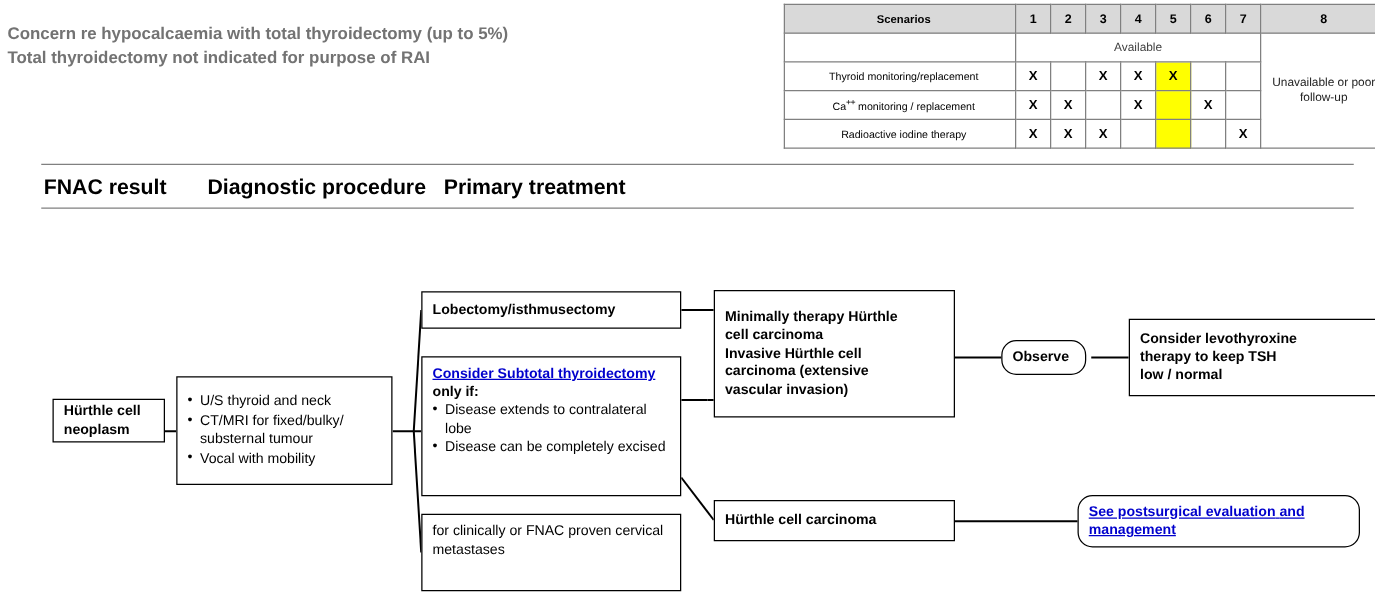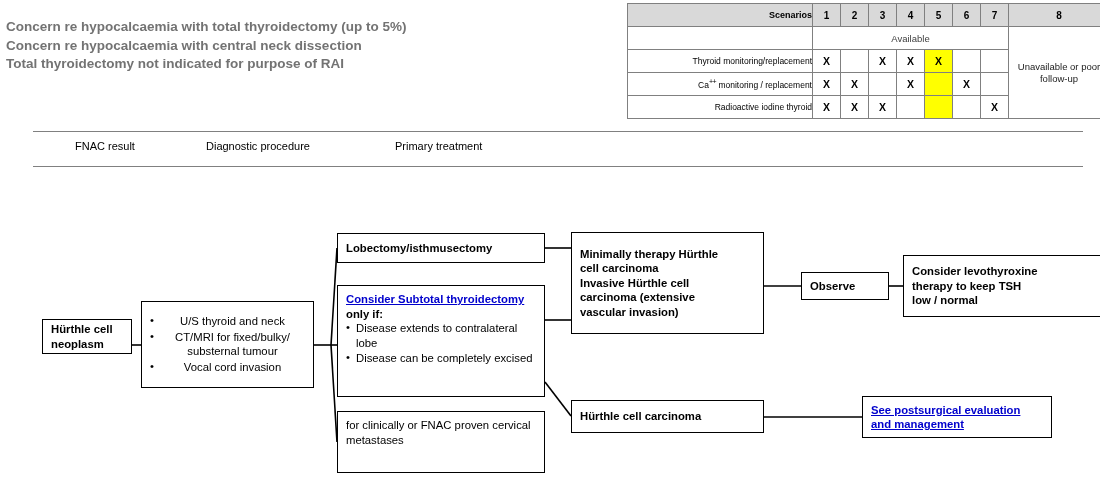"Scenarios" #scenario-table .lbl-col { text-align: right -> center }
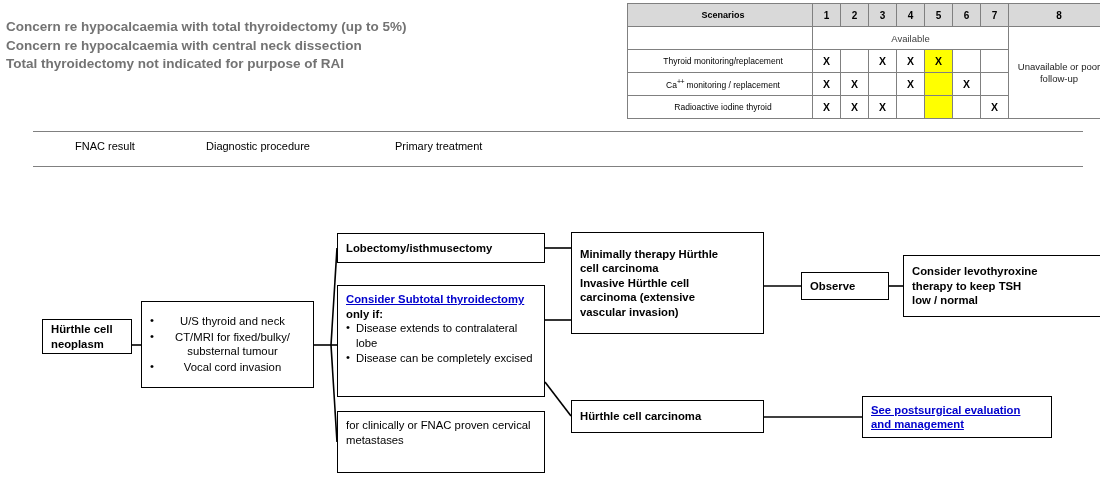"Concern re hypocalcaemia with central" div.note-line { html: <div>Concern re hypocalcaemia with central neck dissection</div> -> none }
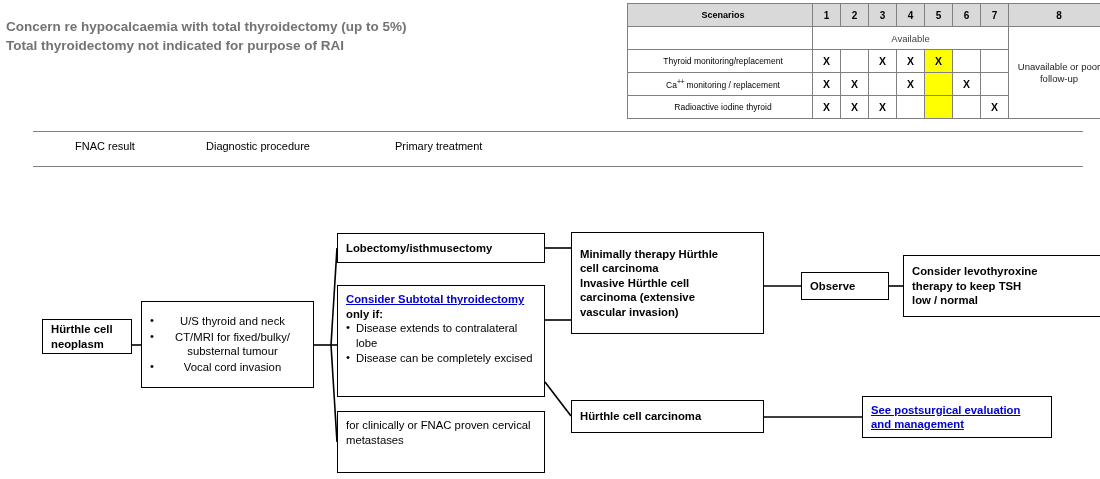"Radioactive iodine thyroid" td.lbl-col { text: thyroid -> therapy }
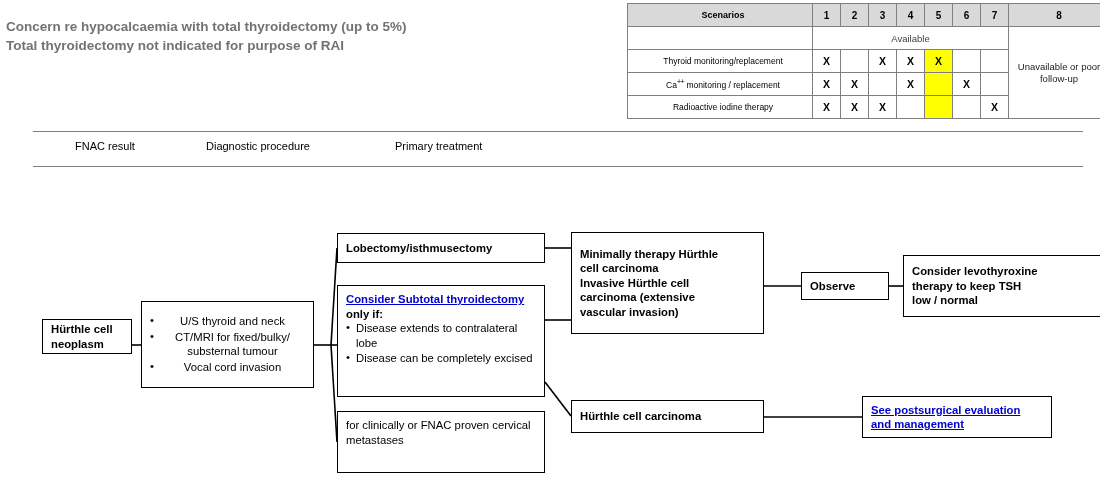"FNAC result" #column-headings .col-head { font-size: 11px -> 17px; font-weight: normal -> bold; margin-left: 40px -> none }
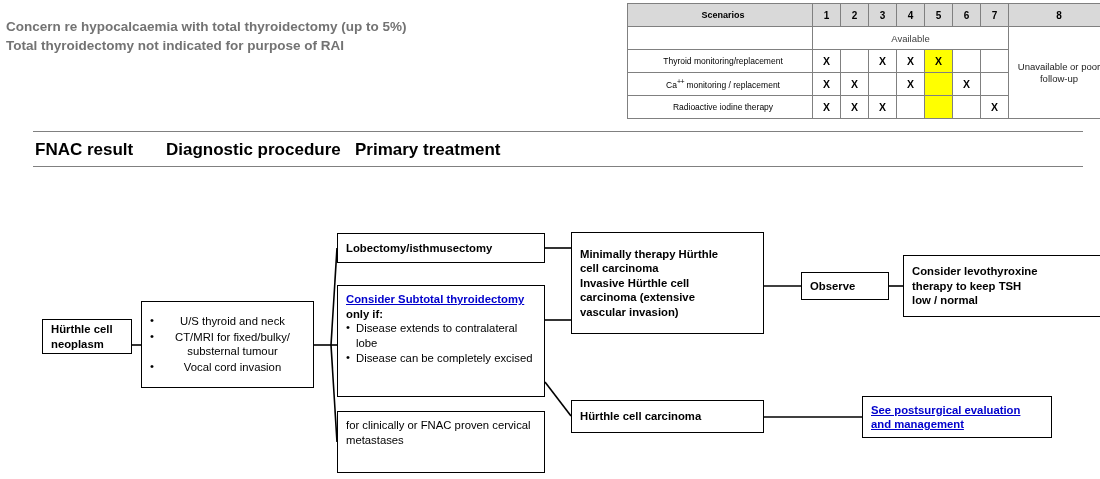"Observe" #node-observe { border-radius: none -> 12px; width: 88px -> 68px }
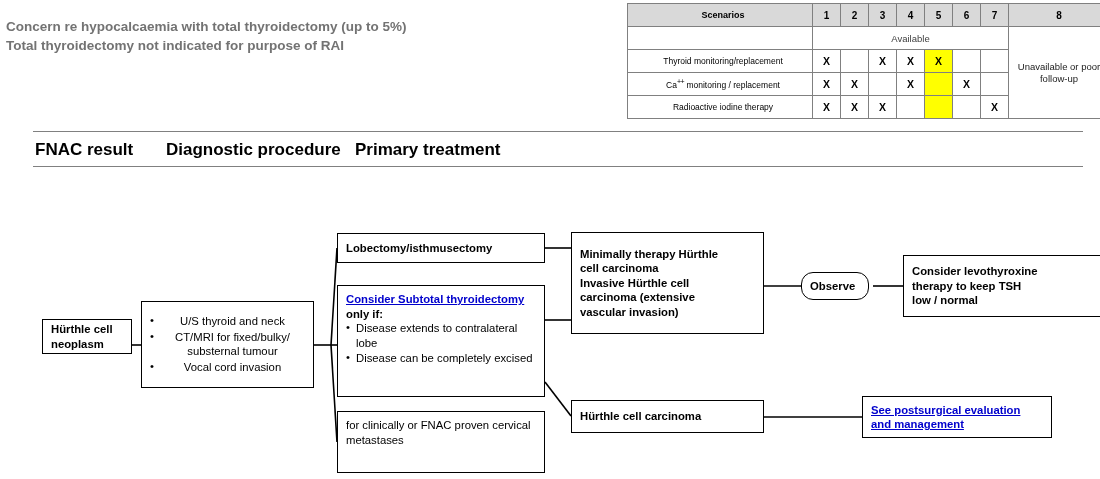"U/S thyroid and neck" #node-workup { text-align: center -> none }
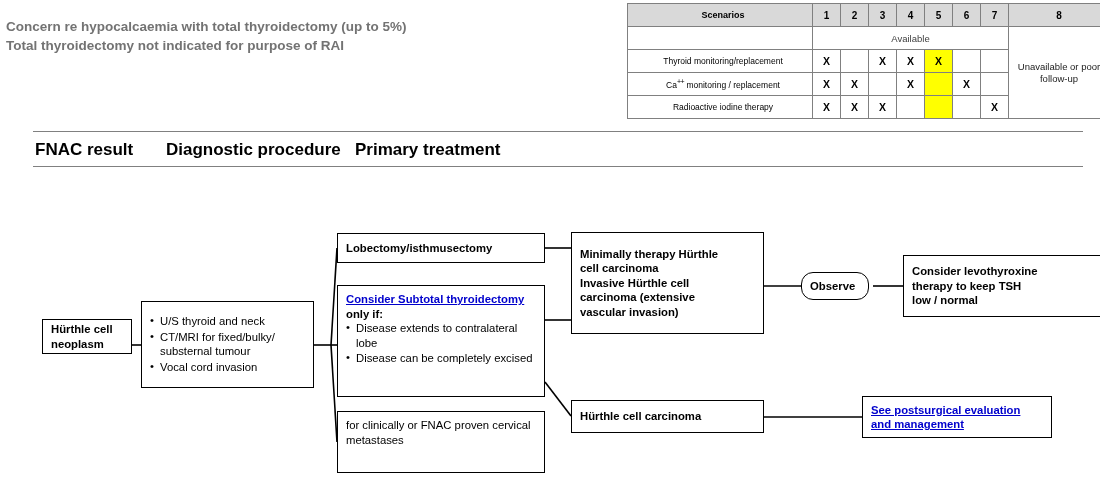"Vocal cord invasion" li { text: cord invasion -> with mobility }
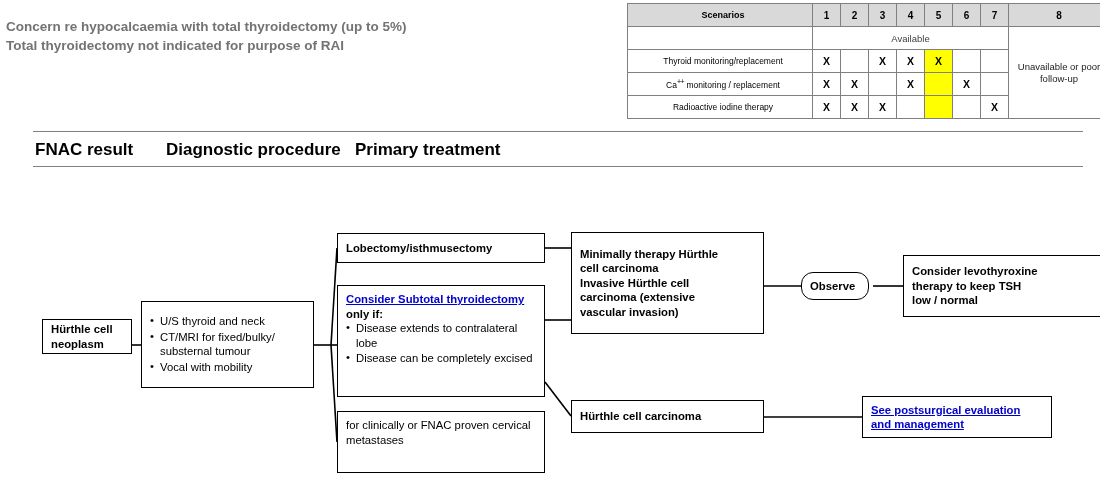"See postsurgical evaluation and" #node-postsurgical { border-radius: none -> 12px; width: 190px -> 226px }
